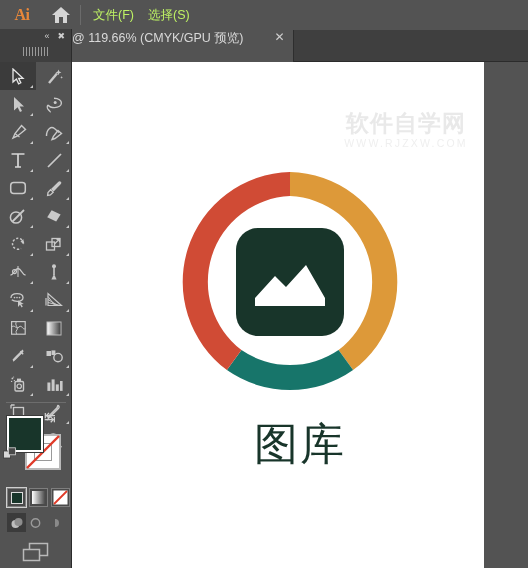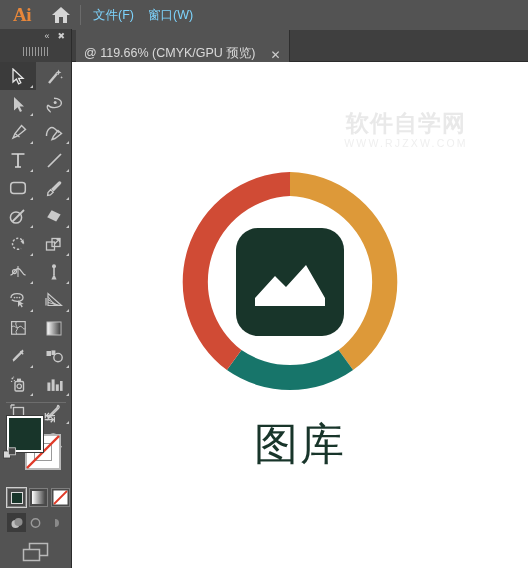"Ai" .ai-logo { font-size: 19px -> 16px }
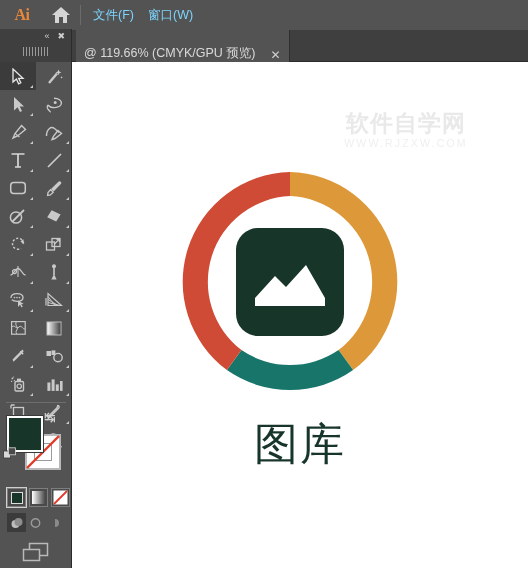"文件(F)" .menu-item { color: #7dd3fc -> #bef264 }
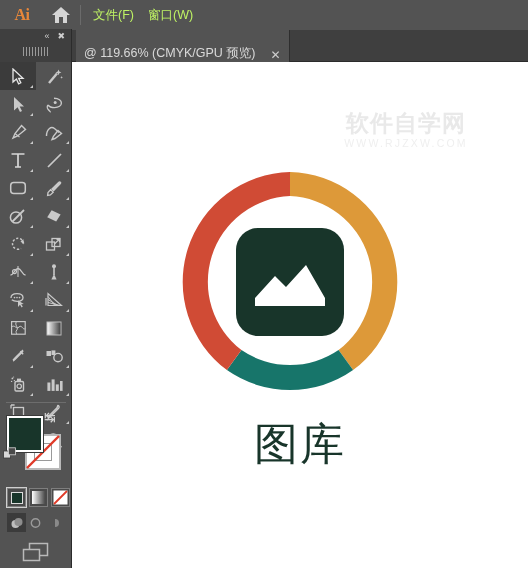"选择(S)" div.menu-item { html: none -> <div>选择(S)</div> }
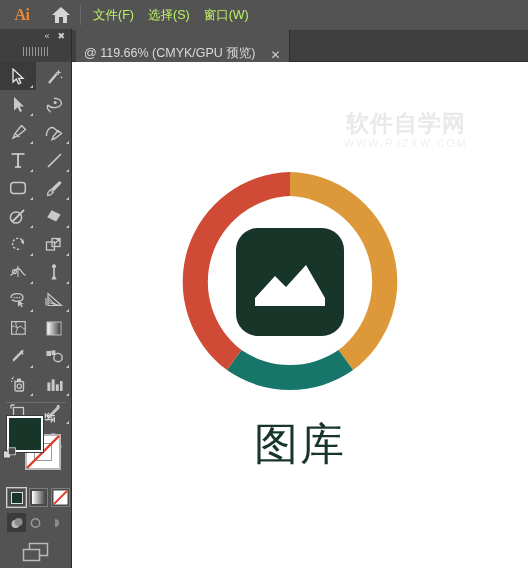"窗口(W)" div.menu-item { html: <div>窗口(W)</div> -> none }
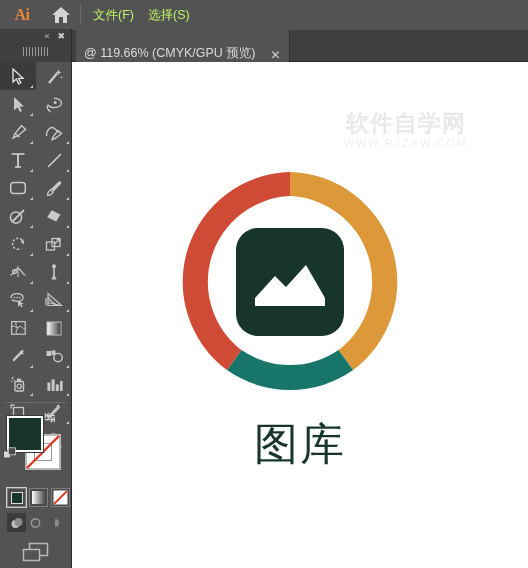"@ 119.66% (CMYK/GPU 预览)" .doc-tab { align-items: flex-end -> flex-start; gap: none -> 16px; left: 76px -> 64px }
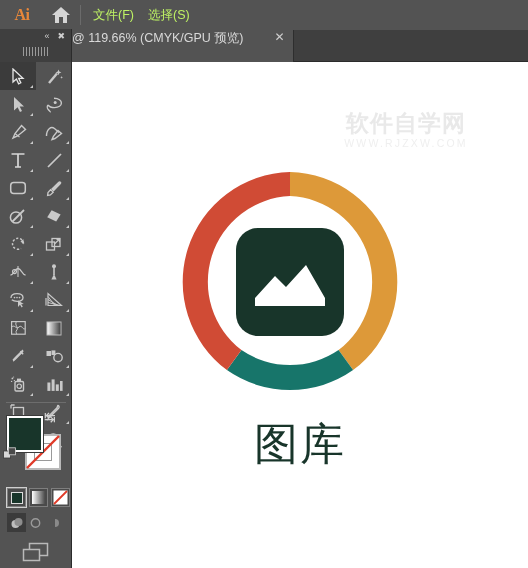"图库" .canvas { width: 456px -> 412px }
